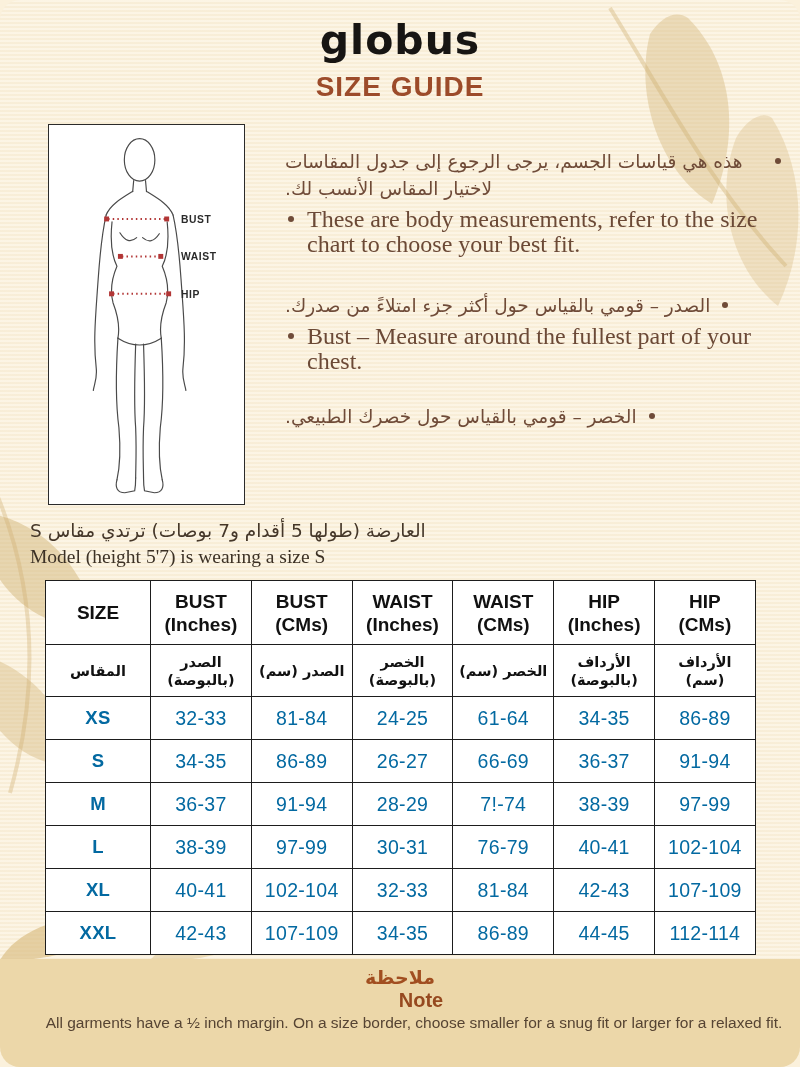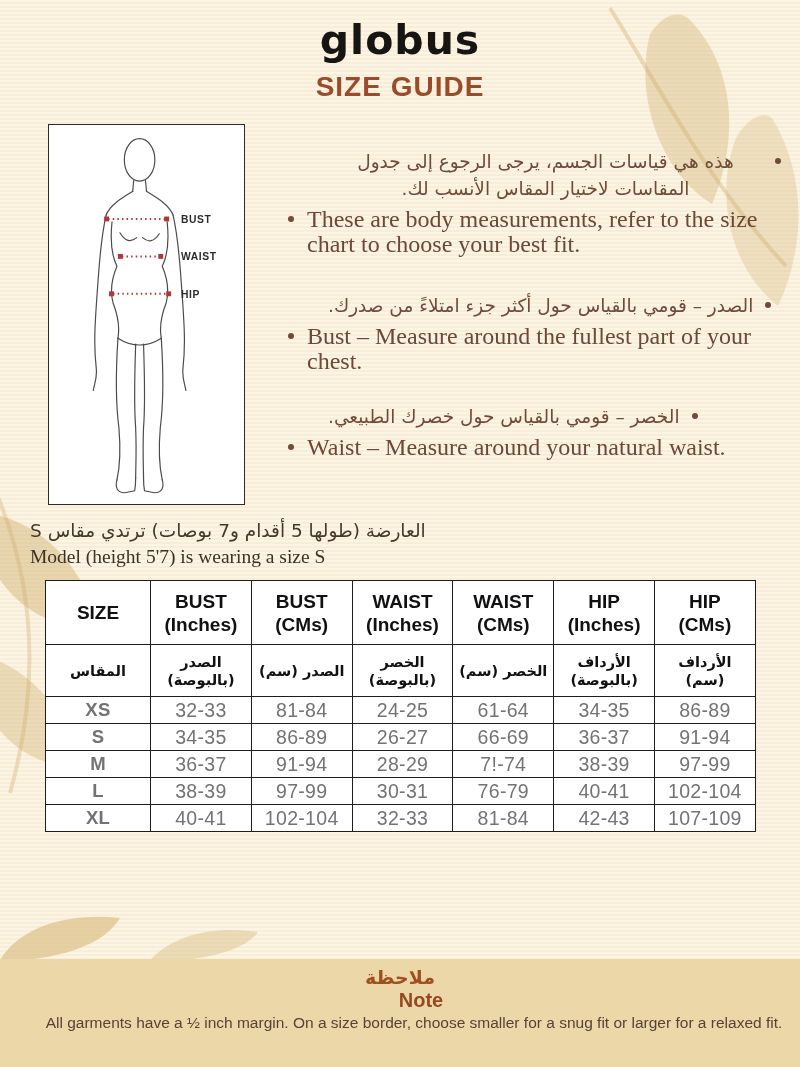"globus" #page { border-radius: none -> 20px }
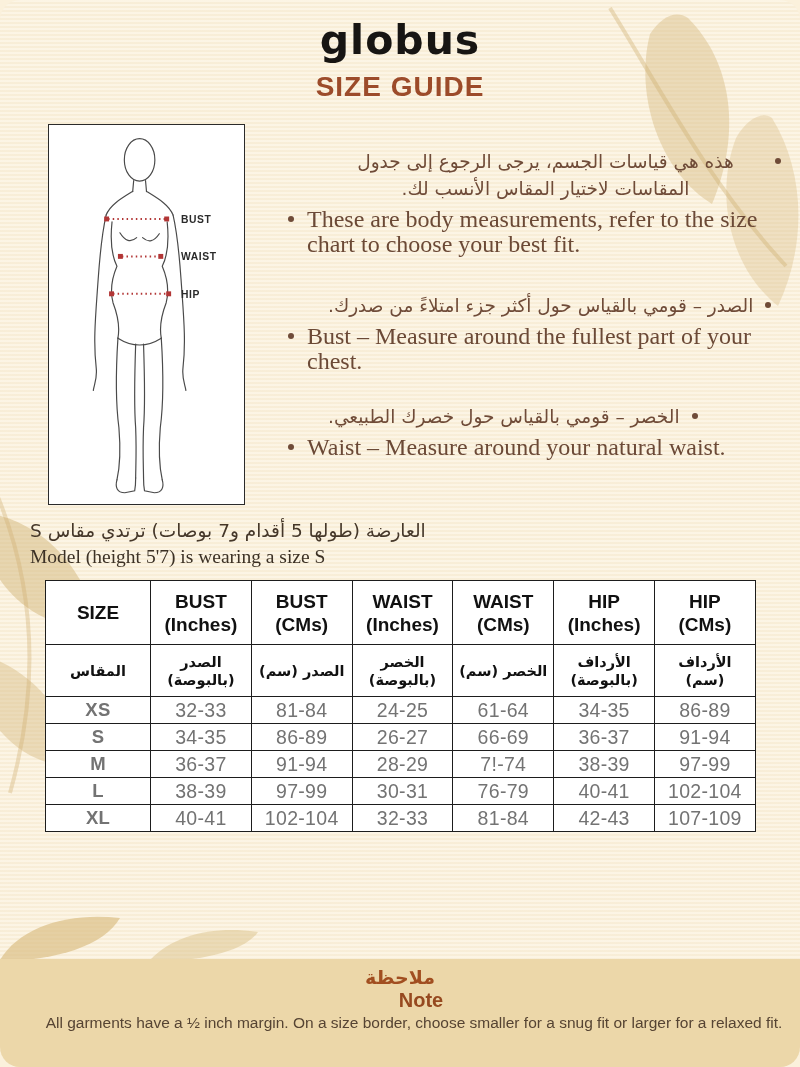"هذه هي قياسات الجسم، يرجى" .ar-text { margin-left: 43px -> none; text-align: center -> left }
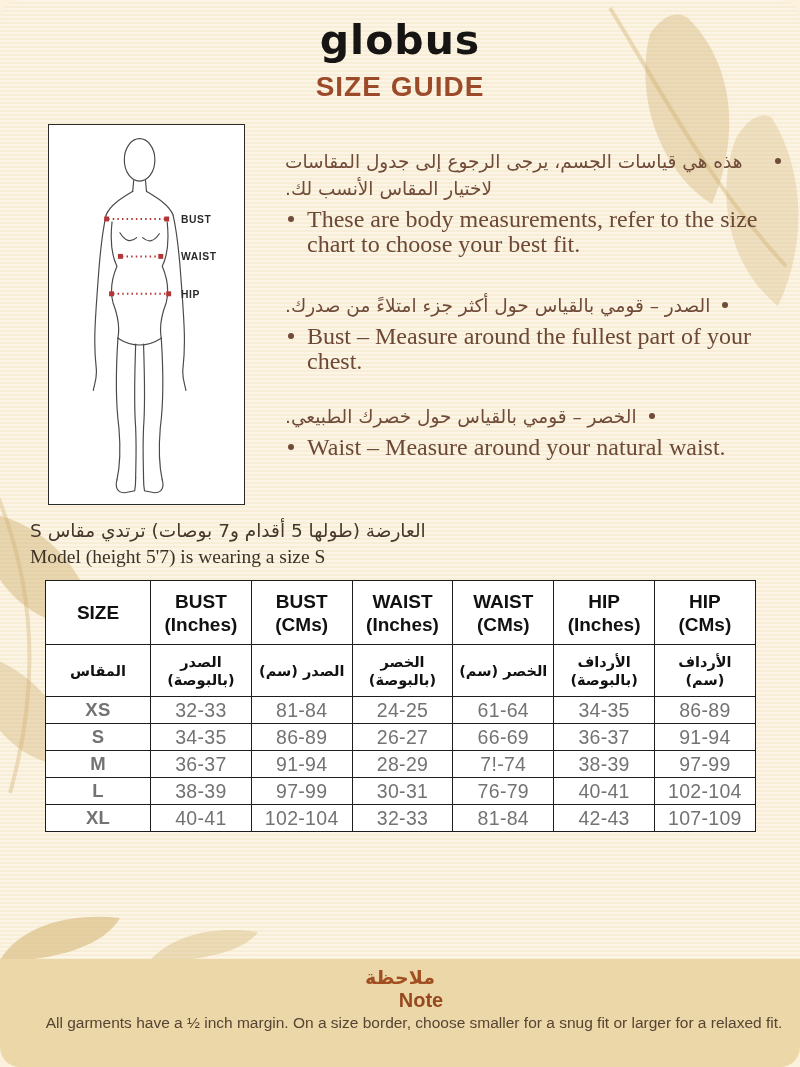"Waist – Measure around your" div.b-en { html: <div><i></i><span>Waist – Measure around your natural waist.</span></div> -> none }
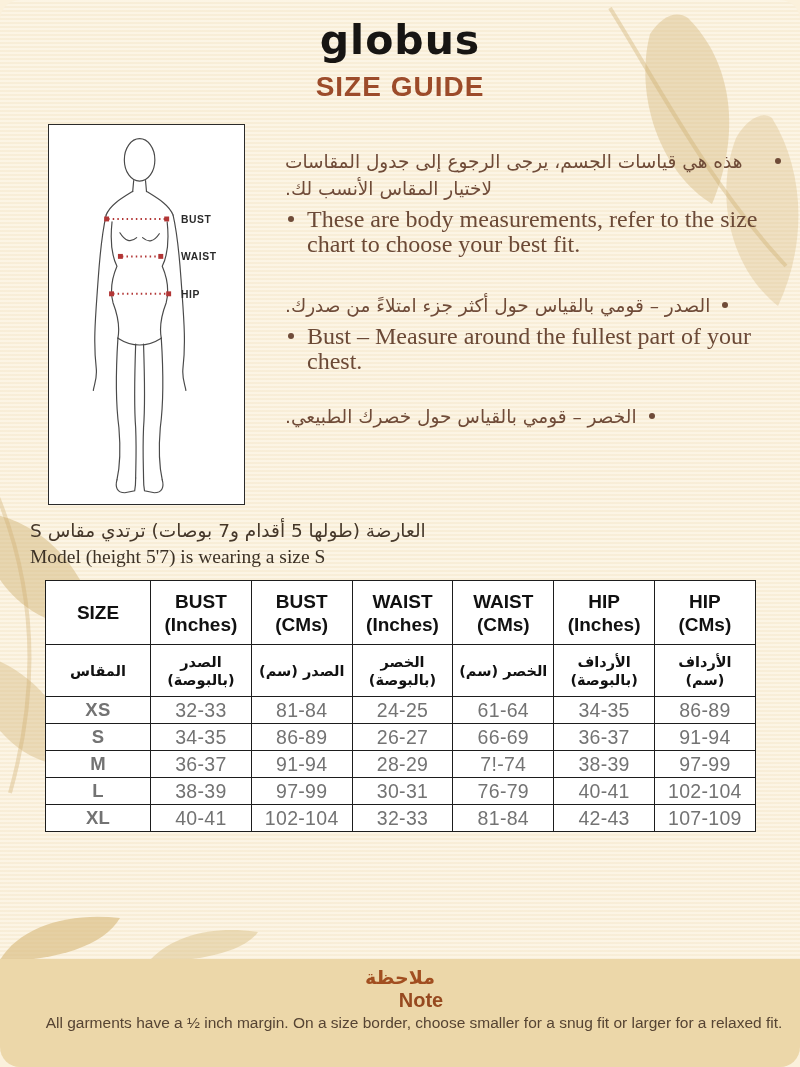"XS" tr.data td { color: #737373 -> #0369a1; height: 27px -> 43px }
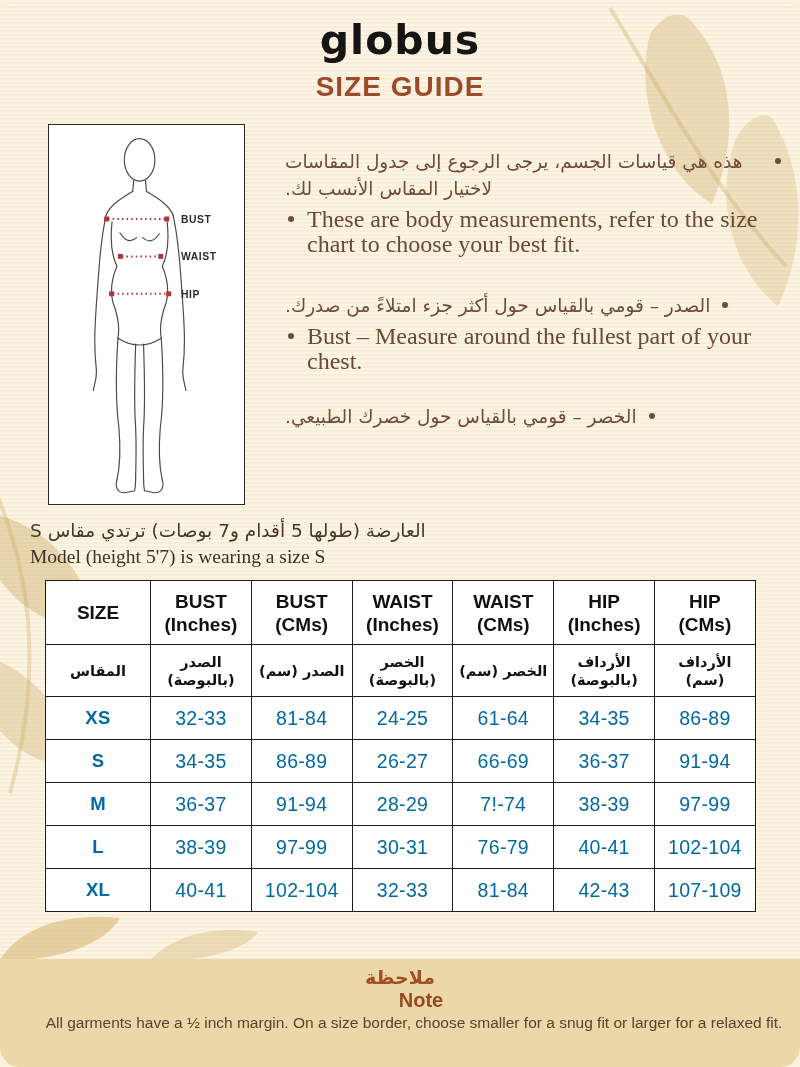"XXL" tr.data { html: none -> <tr> <td>XXL</td> <td>42-43</td> <td>107-109</td> <td>34-35</td> <td>86-89</td> <td>44-45</td> <td>112-114</td> </tr> }
